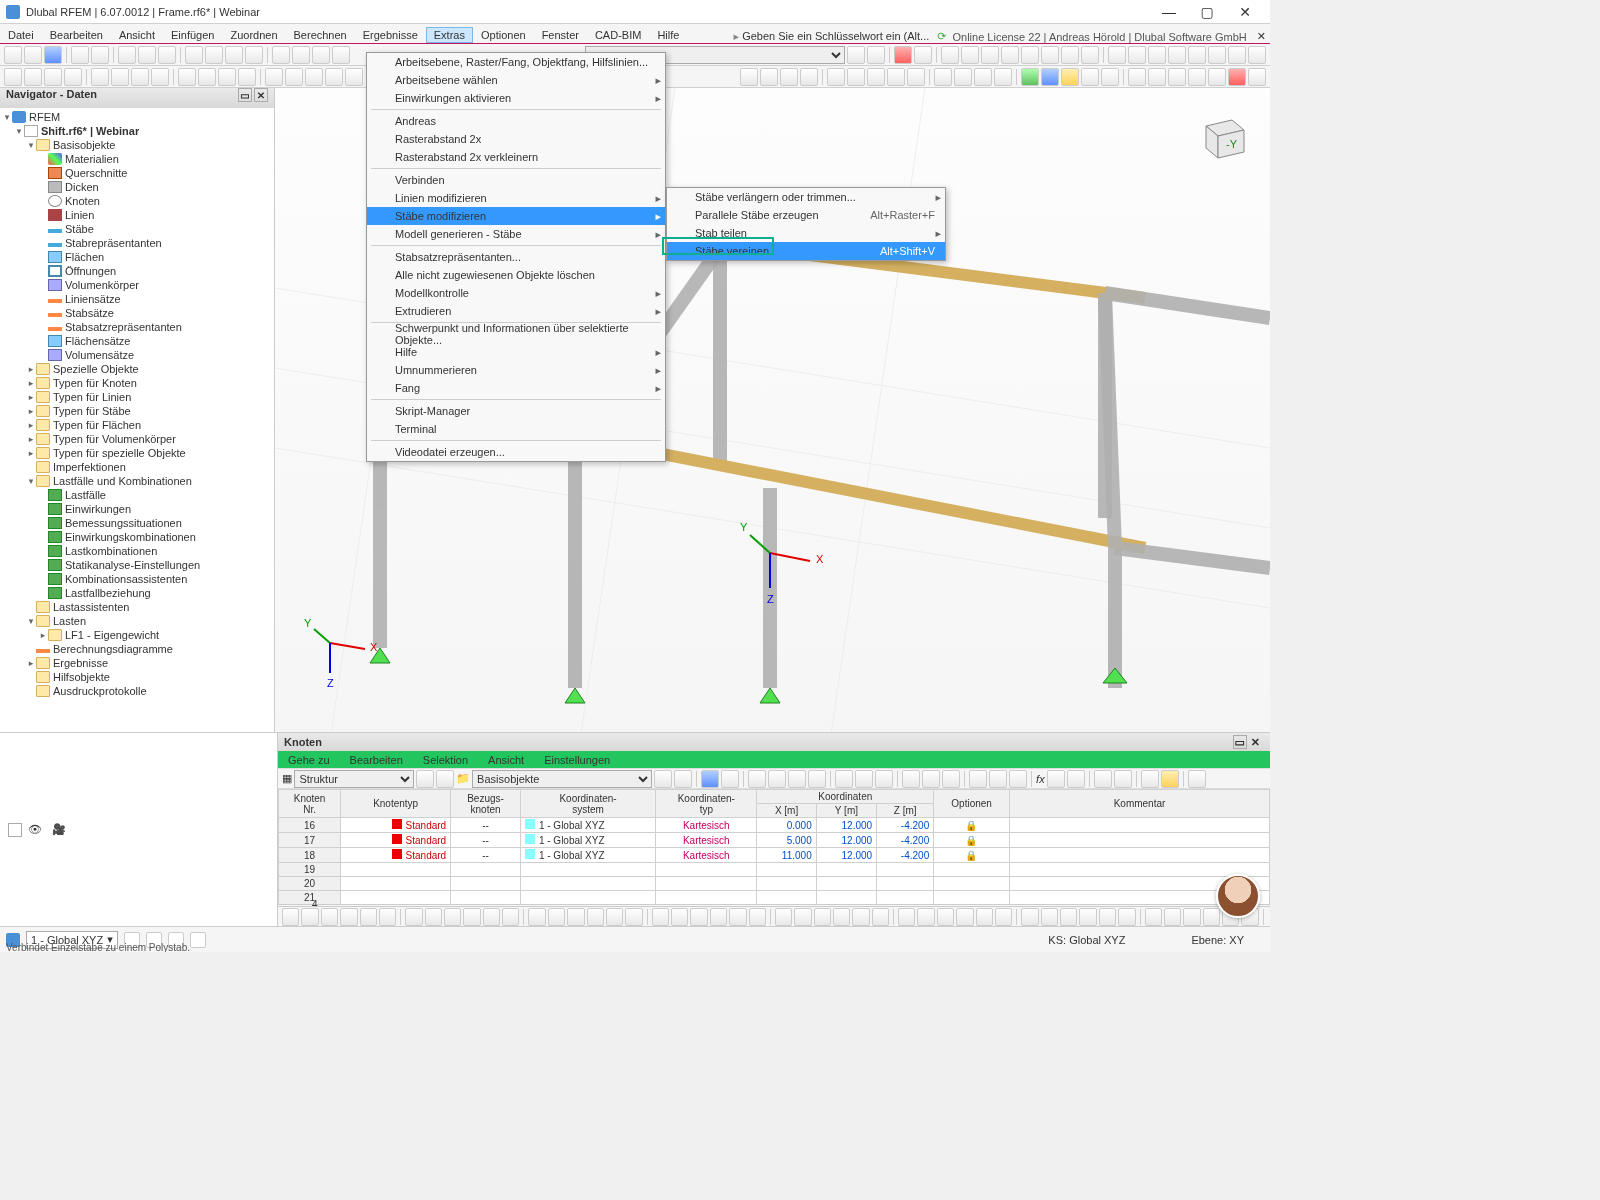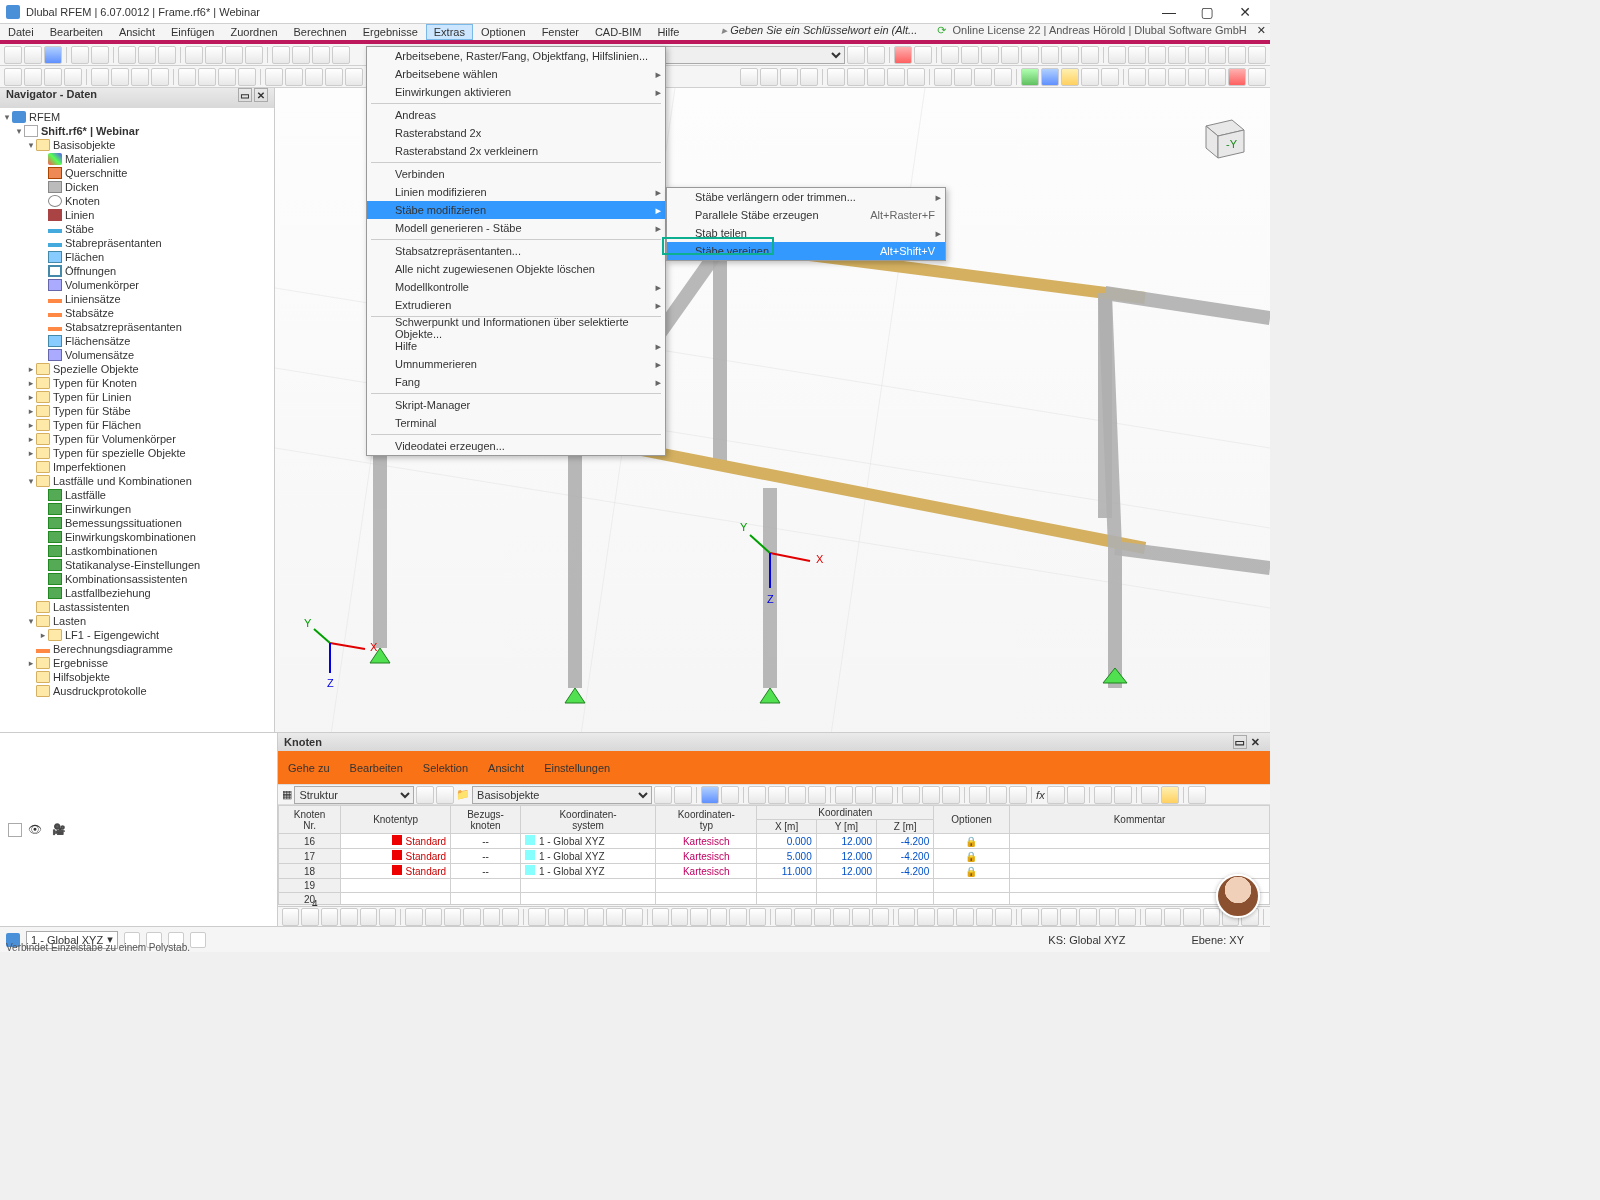"Datei" .menubar { align-items: flex-start -> flex-end; border-bottom: 4px solid #be185d -> 1px solid #be185d }
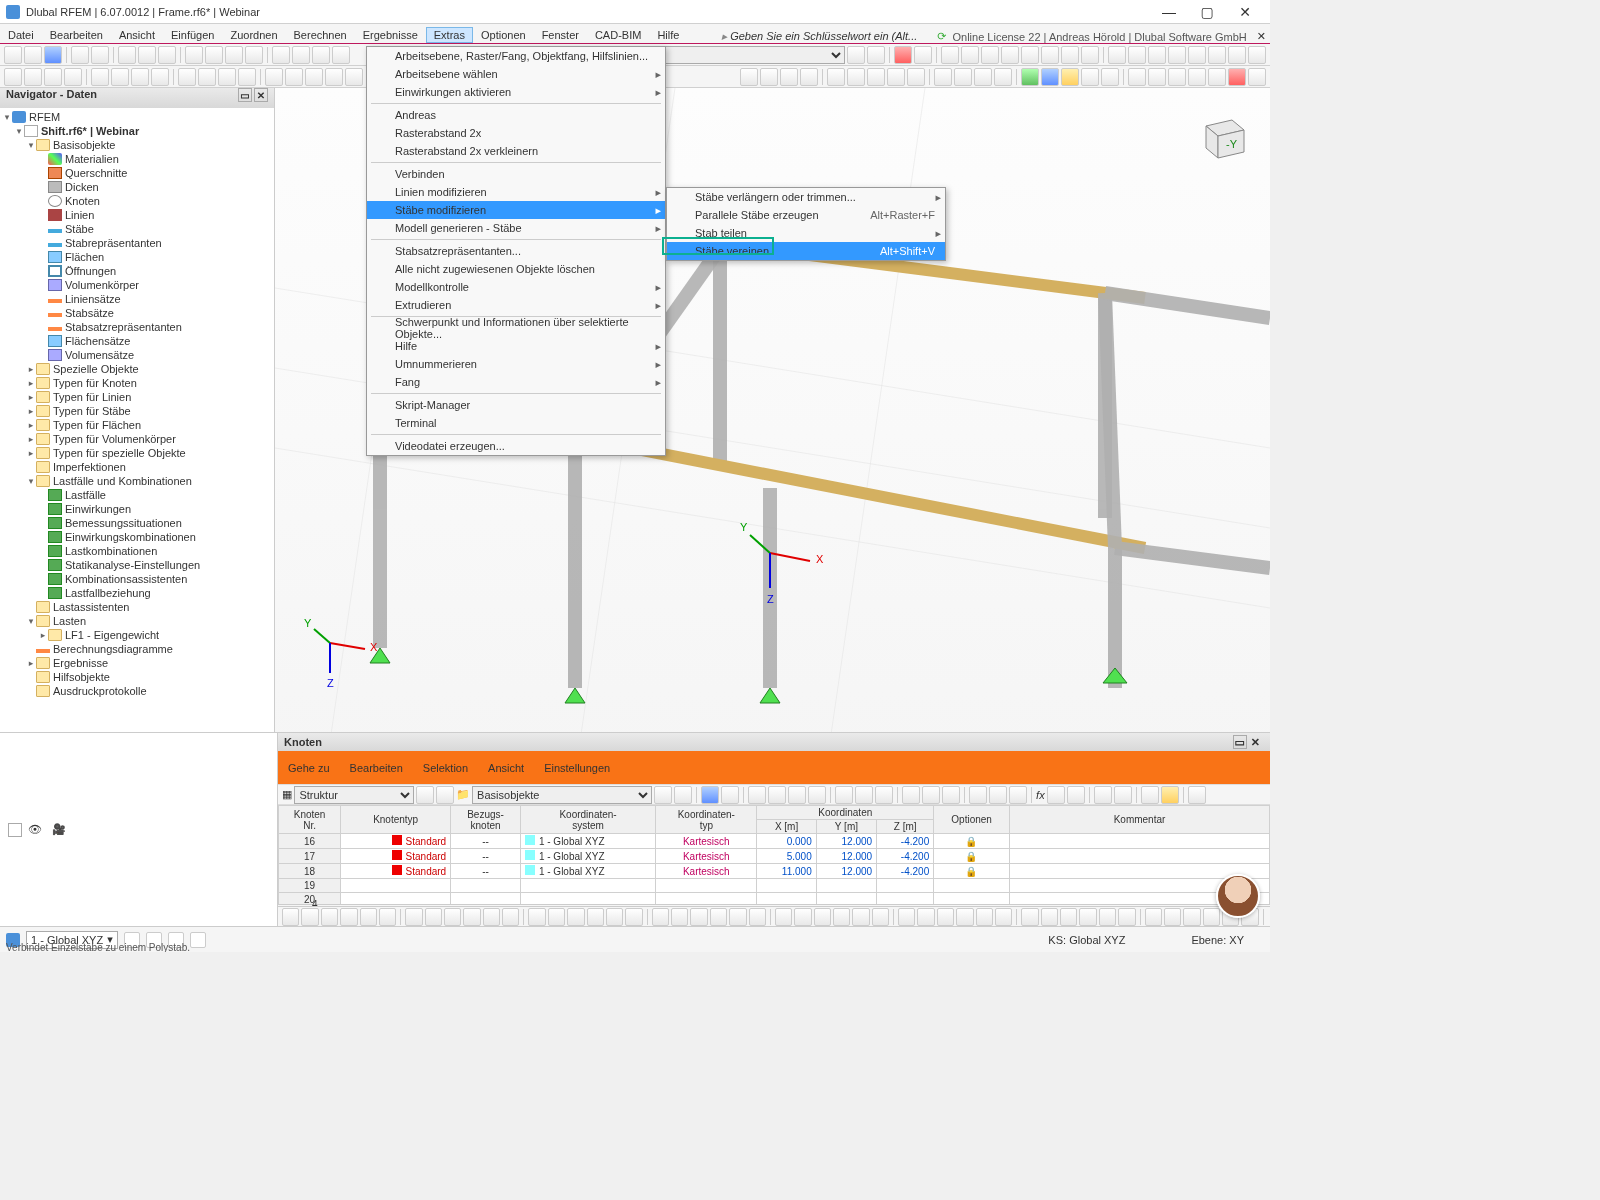"▸ Geben Sie ein Schlüsselwort" .menubar .keyword { font-style: italic -> none; padding-right: 20px -> 8px }
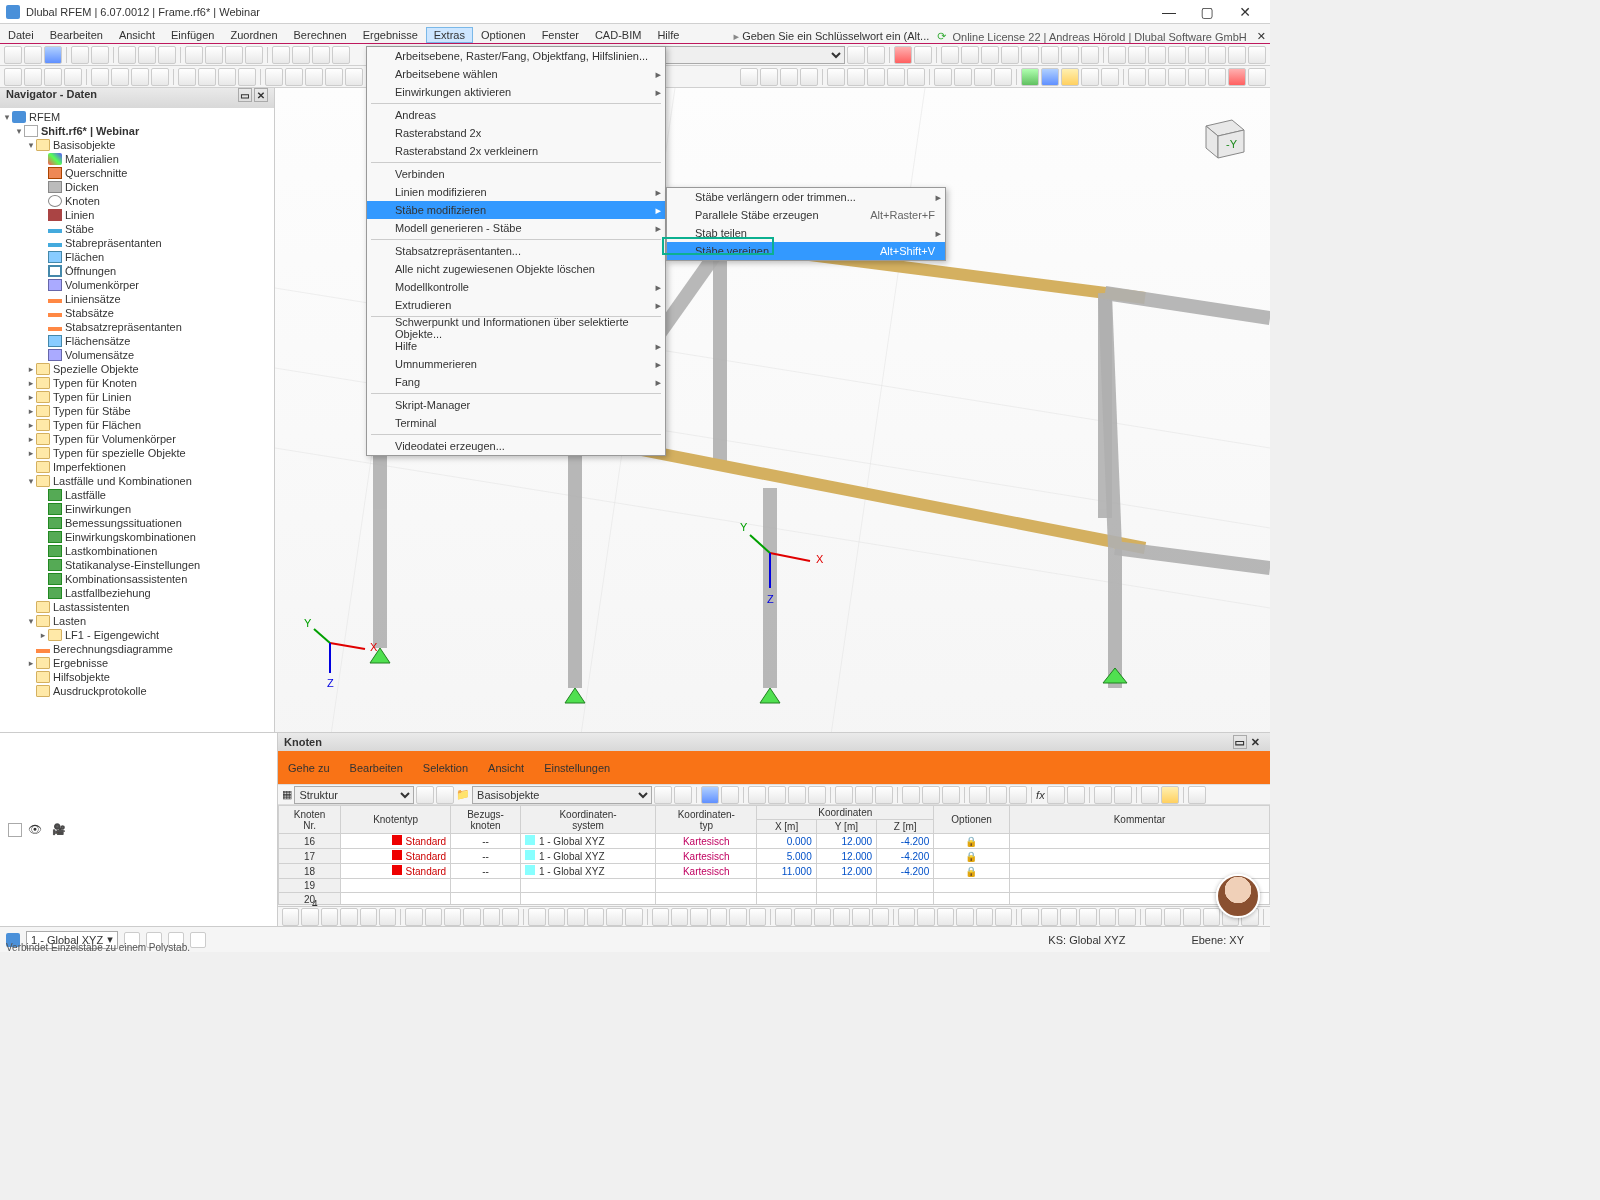"Arbeitsebene, Raster/Fang, Objektfang," .dd1 { top: 46px -> 52px }
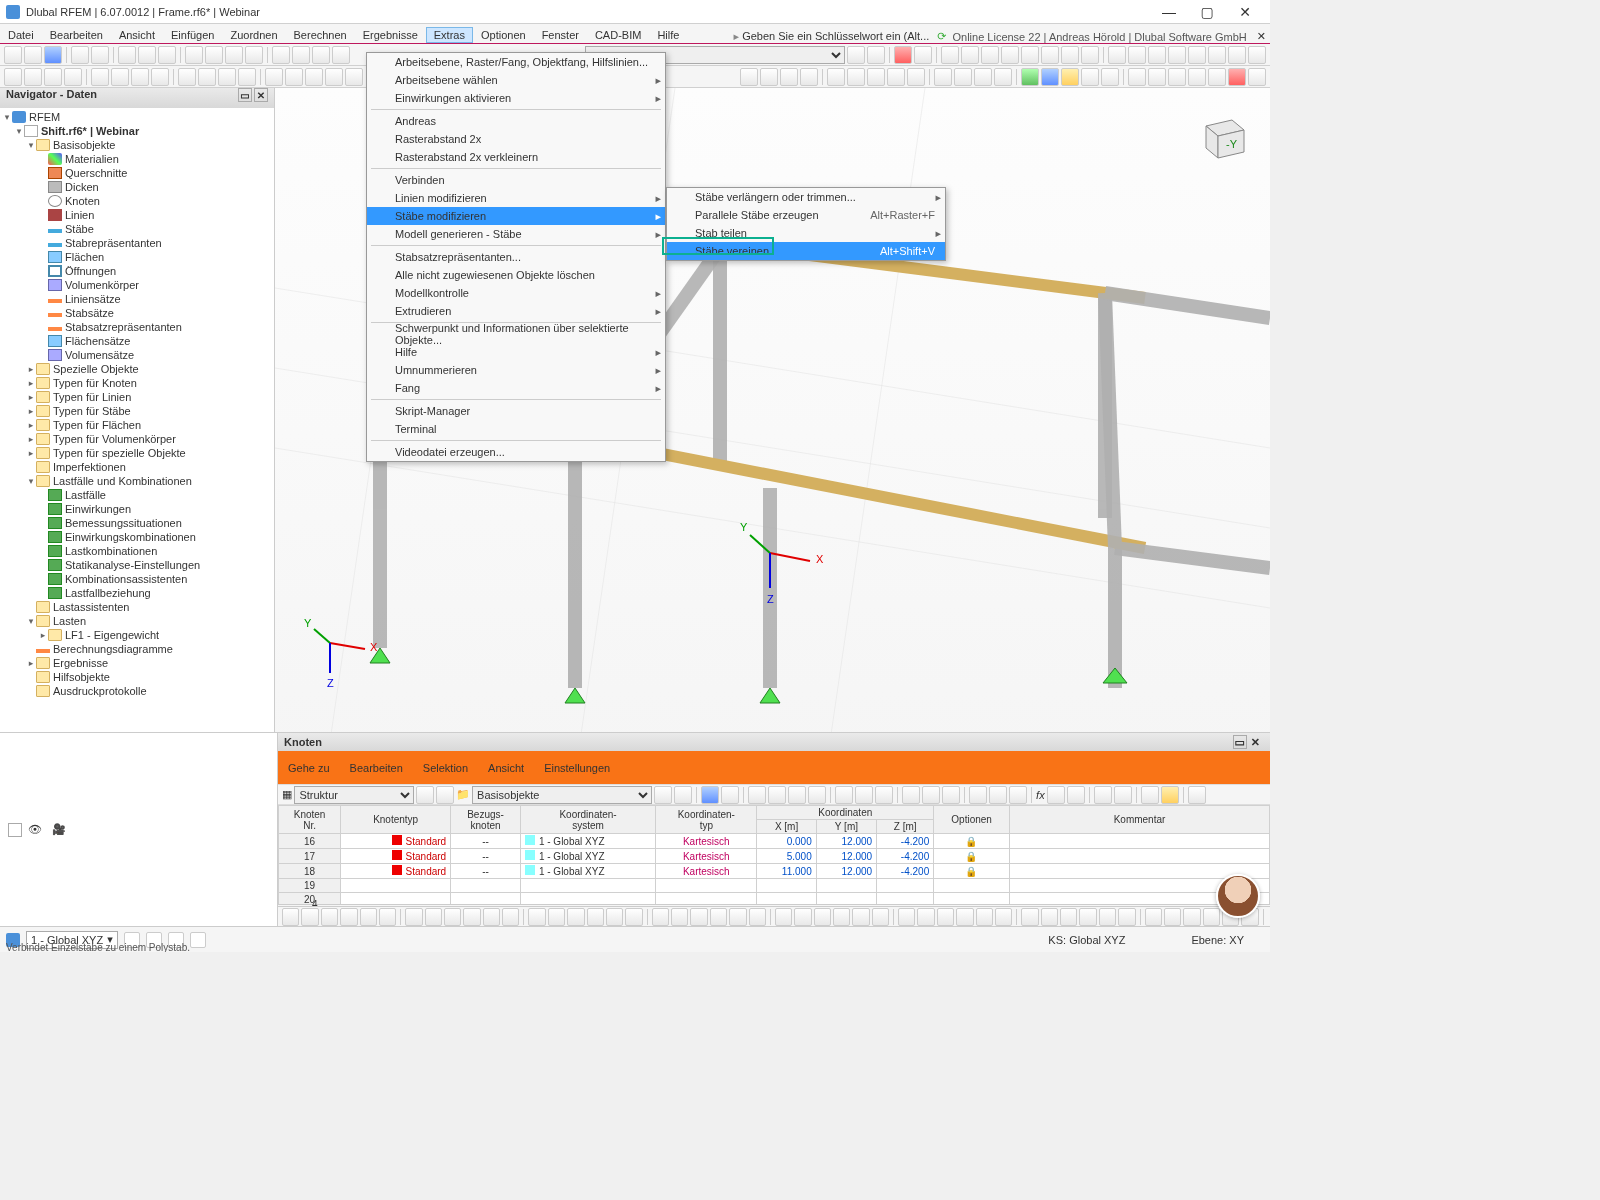"Gehe zu" .bpmenu { background: #f97316 -> #22c55e; height: 34px -> 18px }
